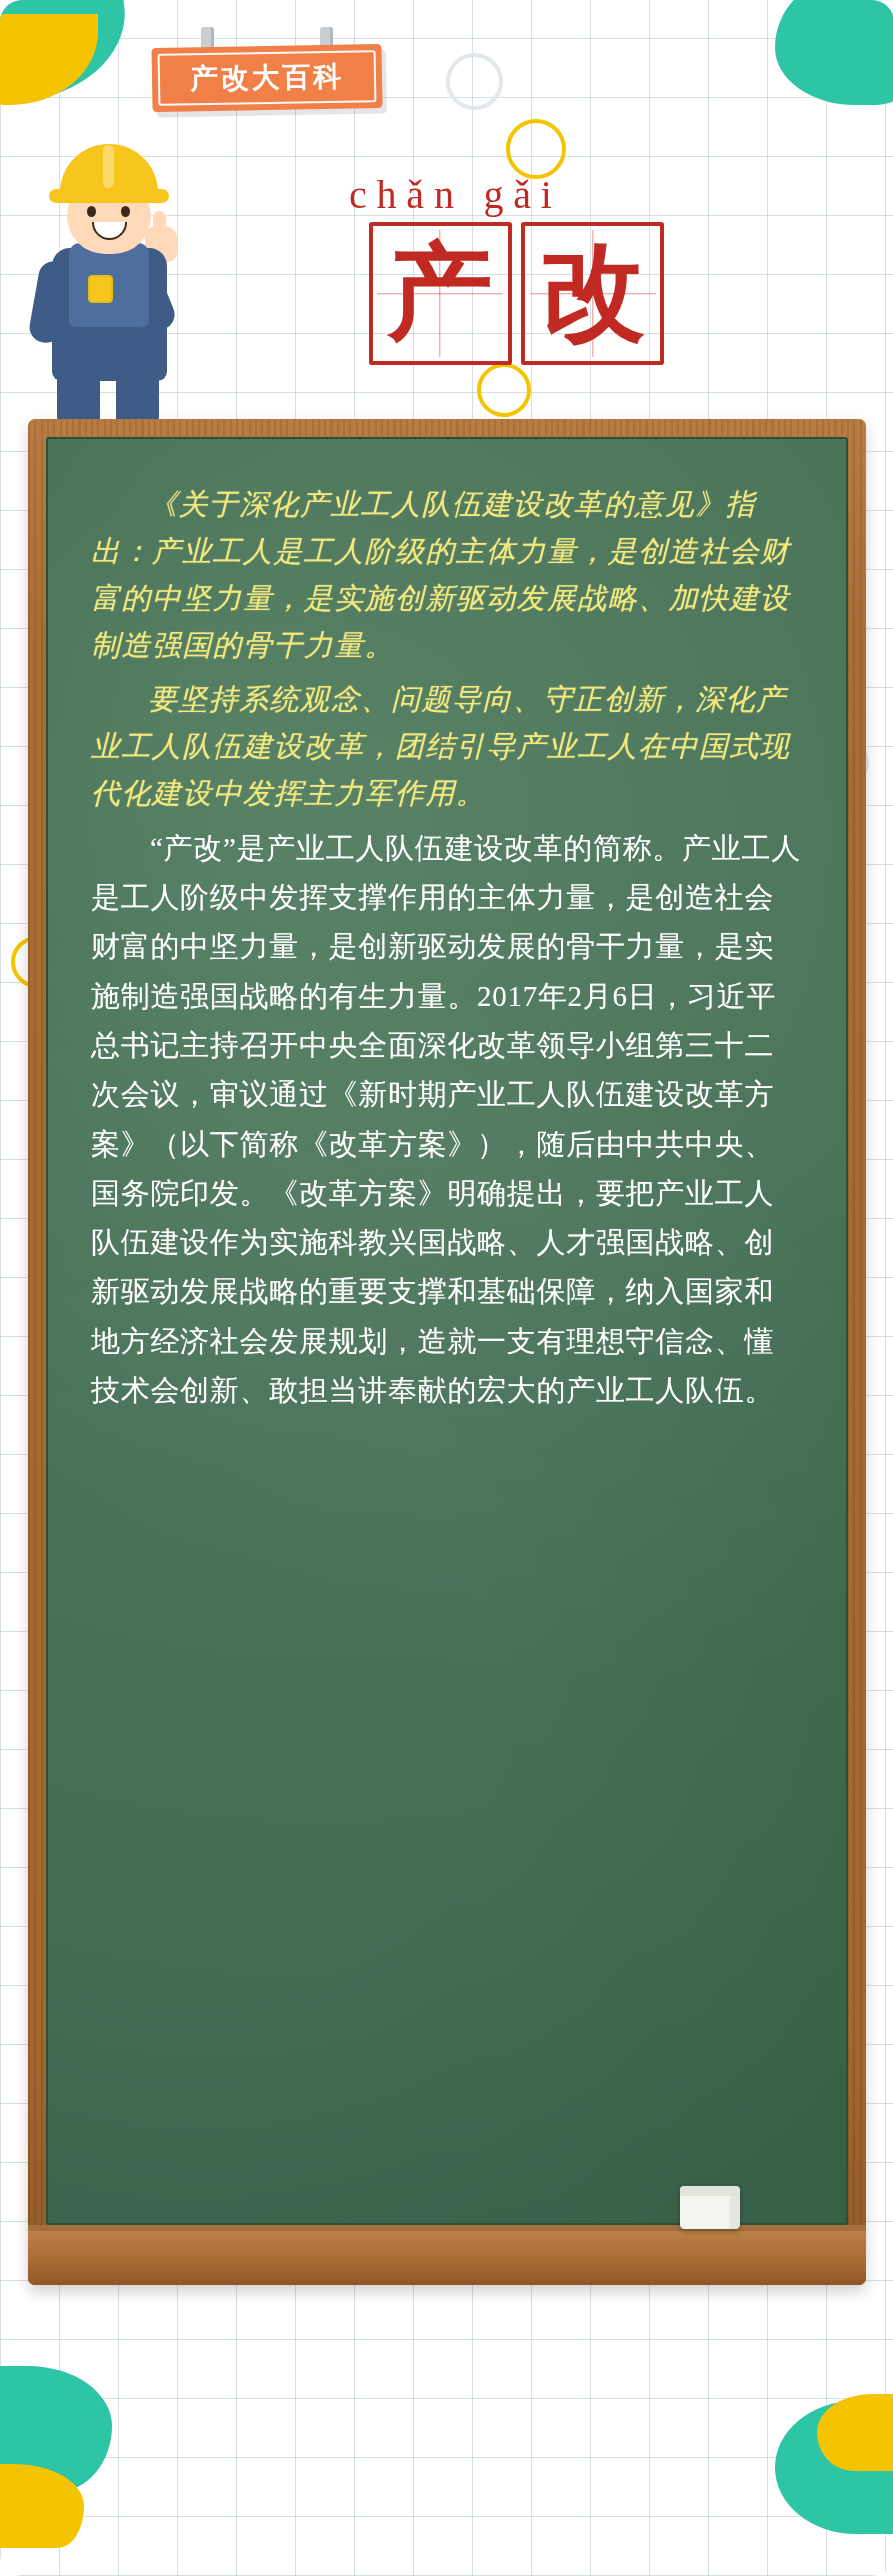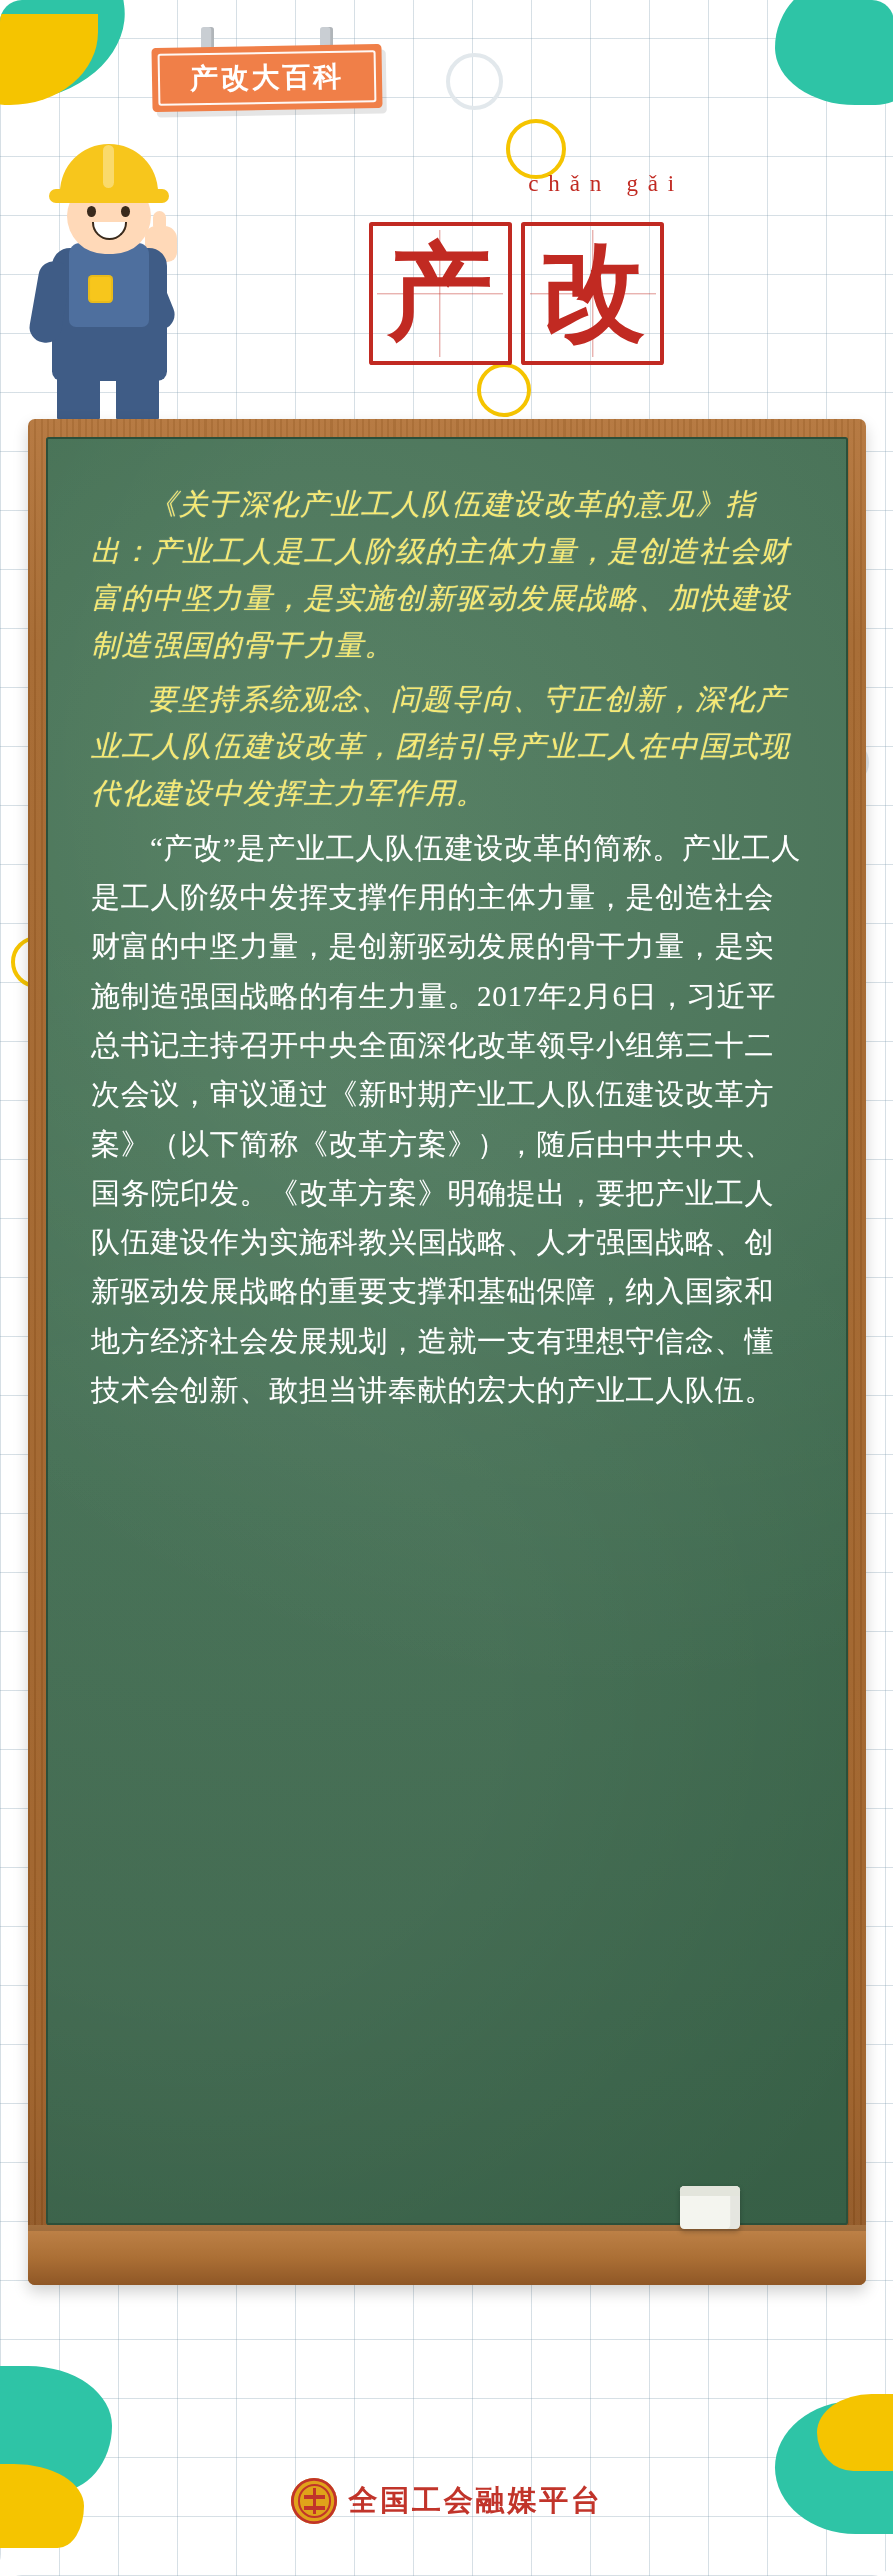"chǎn gǎi" .pinyin { font-size: 23px -> 40px; text-align: right -> left }
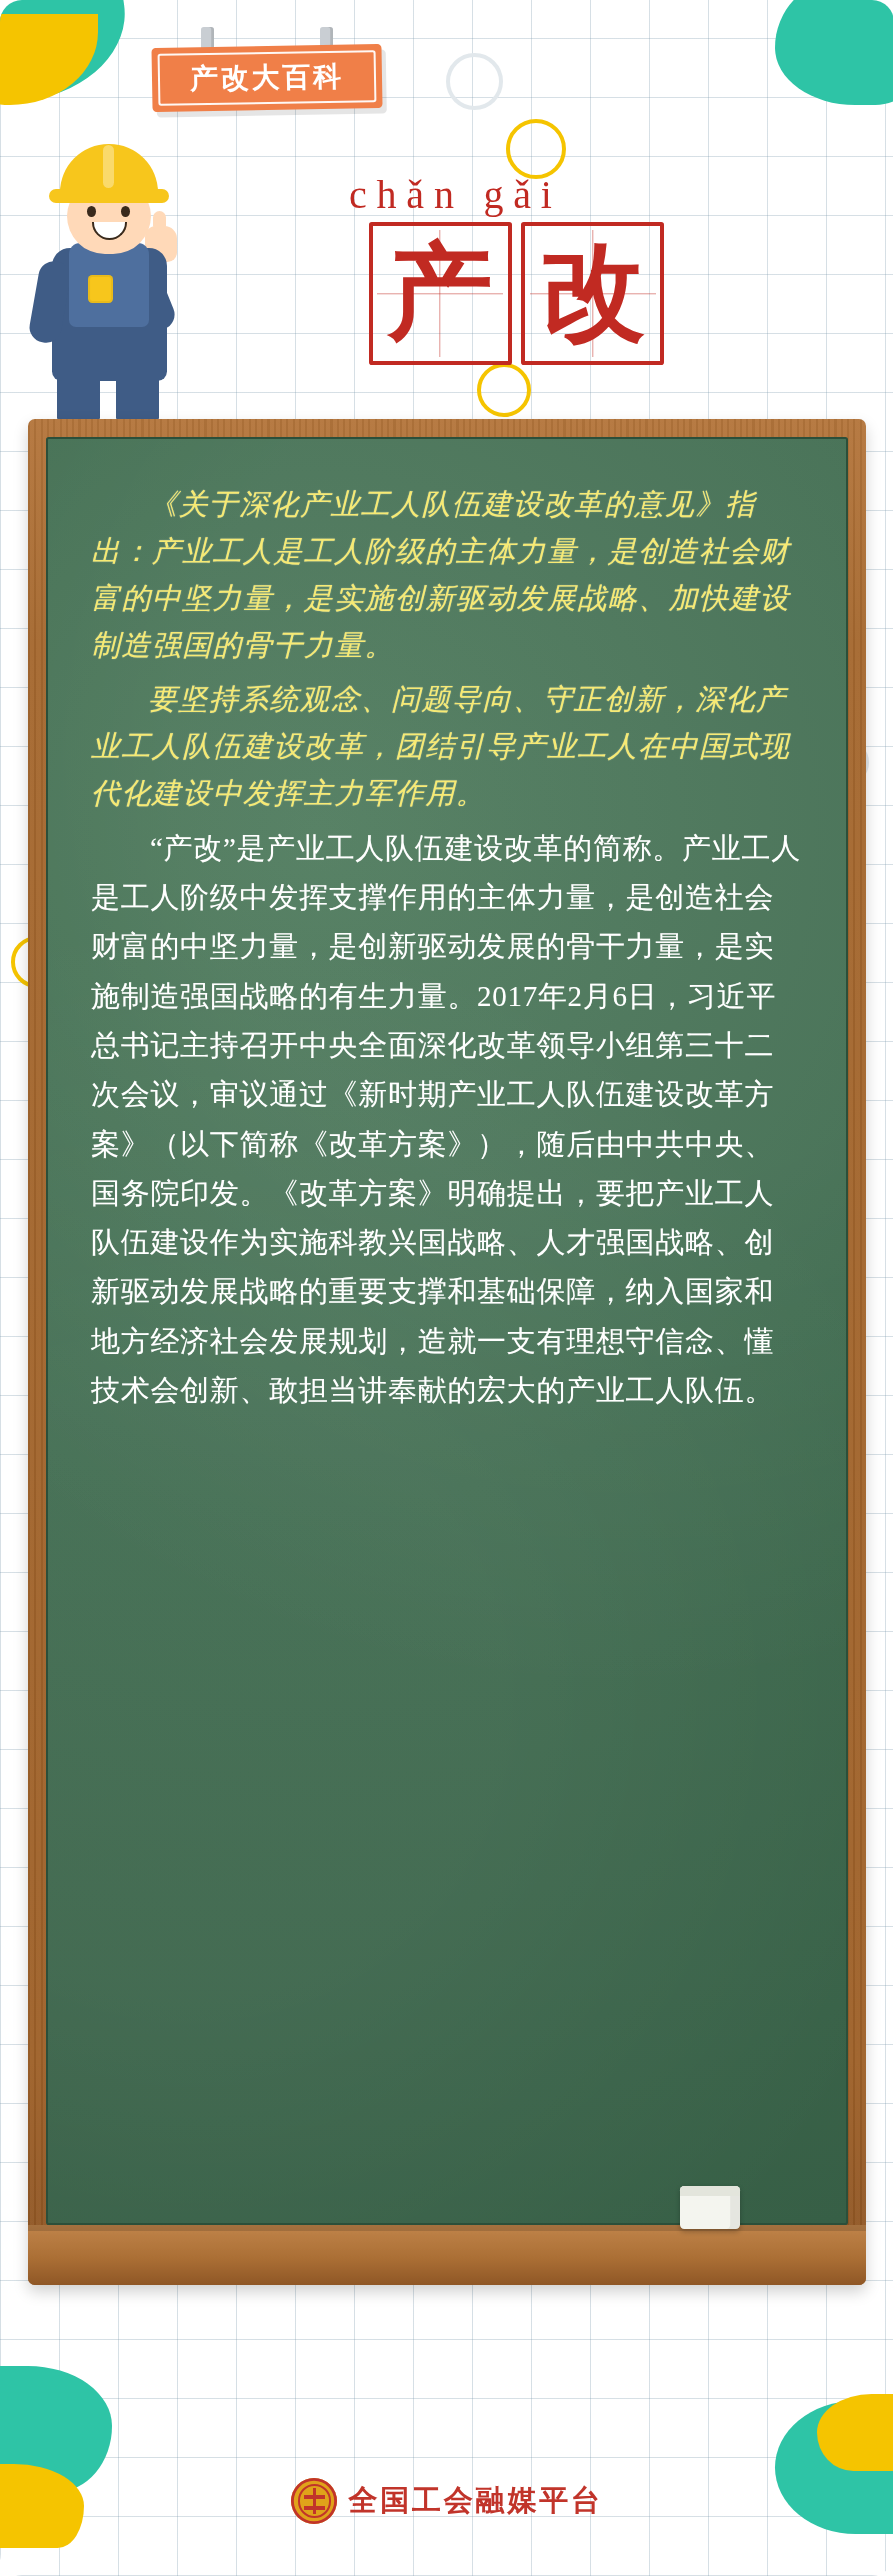"全国工会融媒平台" div.footer { html: <div> <div> <div></div> <div></div> <div></div> <div></div> </div> <div>全国工会融媒平台</div> </div> -> none }
